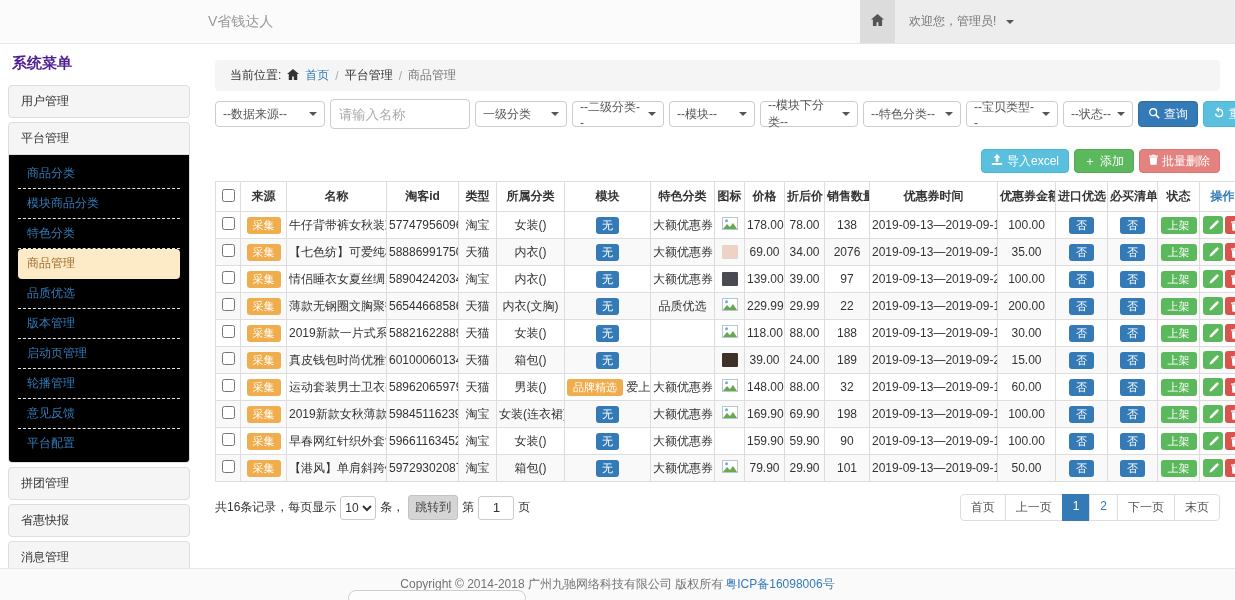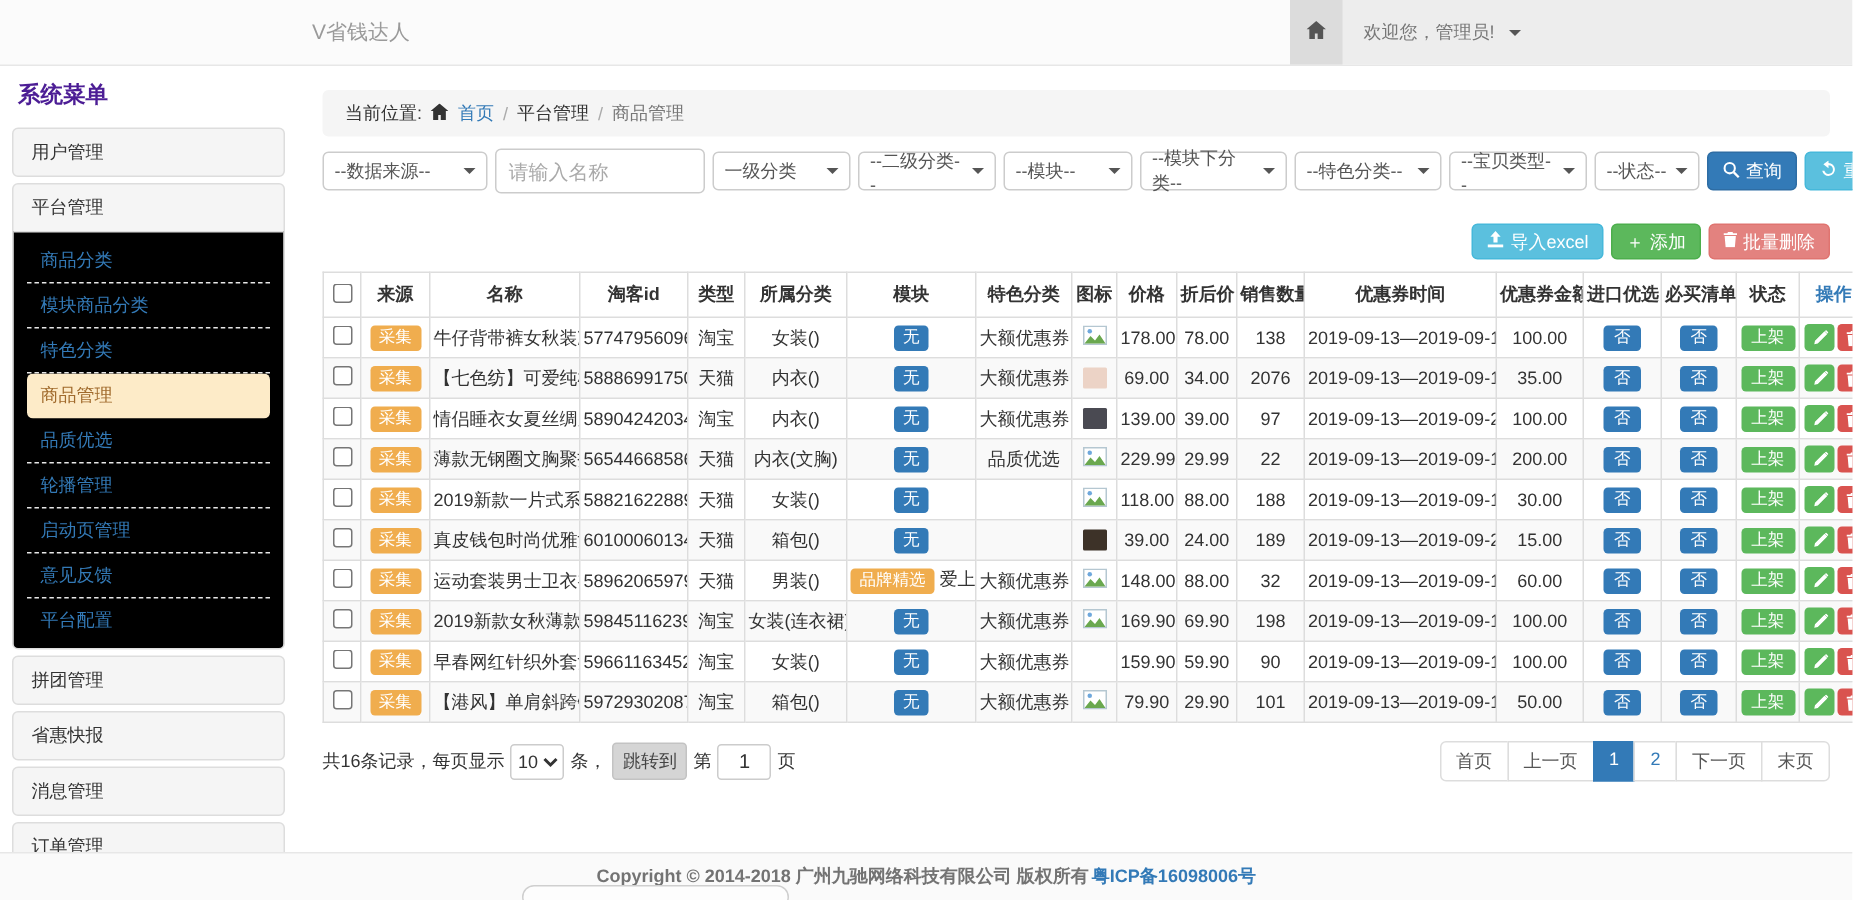"版本管理" a.sub-item { html: none -> <a>版本管理</a> }
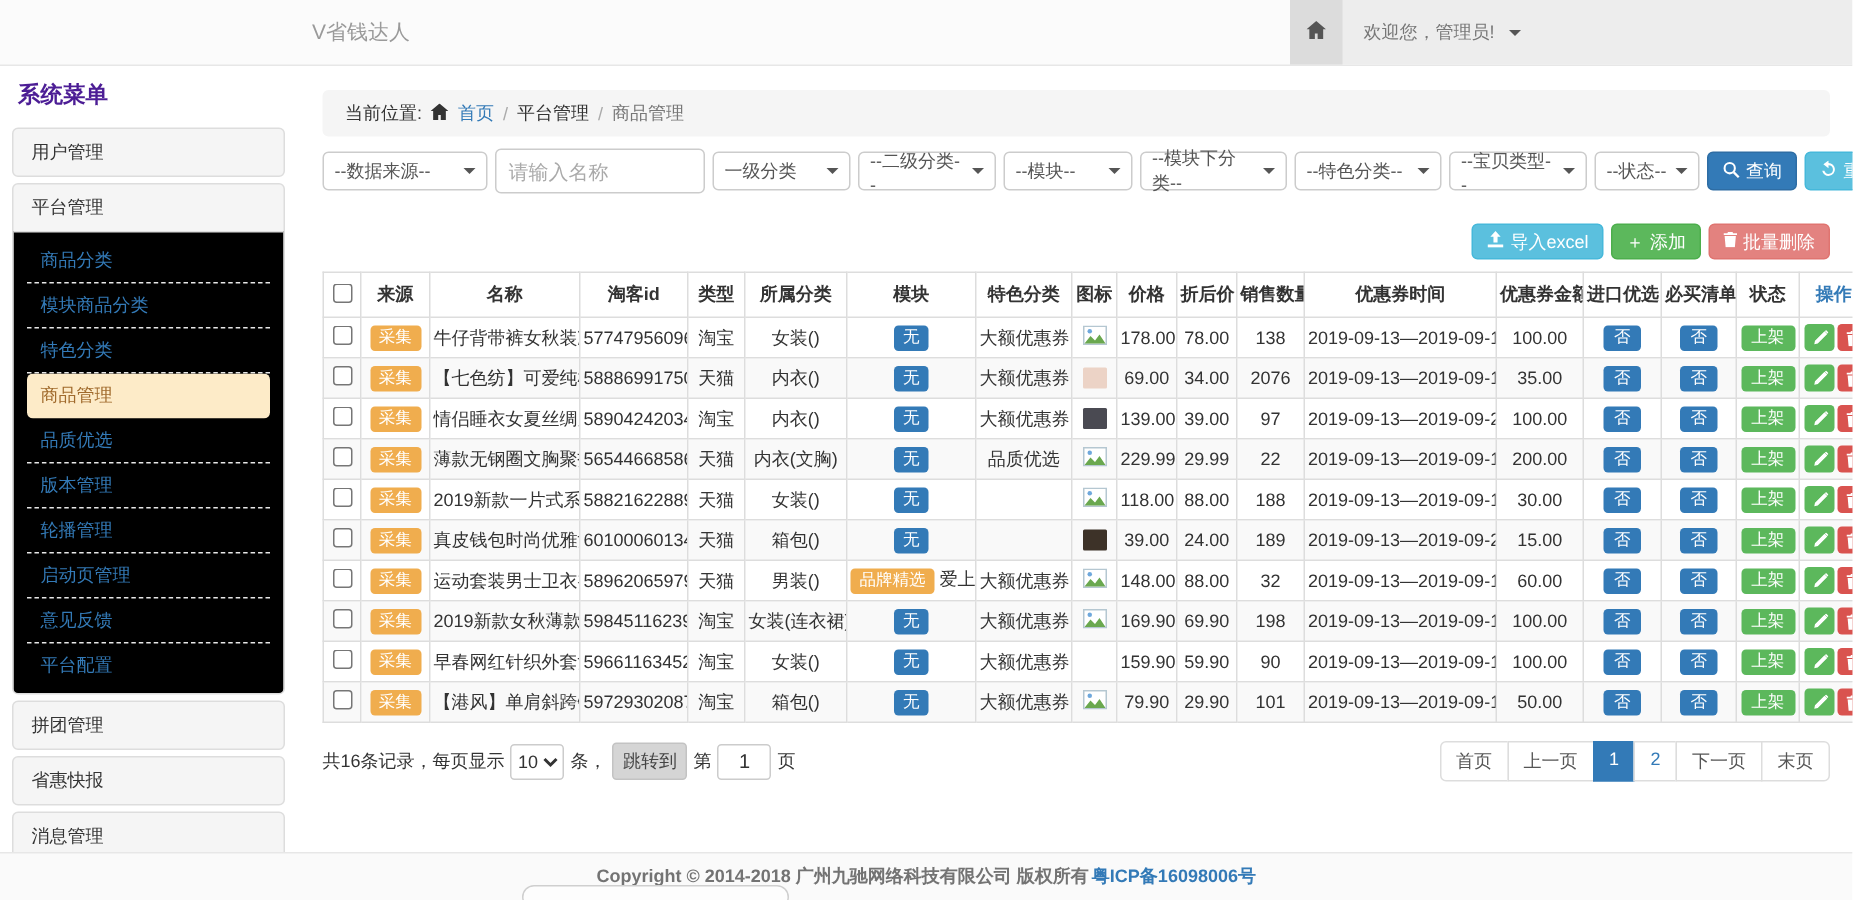"轮播管理" a.sub-item { order: before "启动页管理" -> after "启动页管理" }
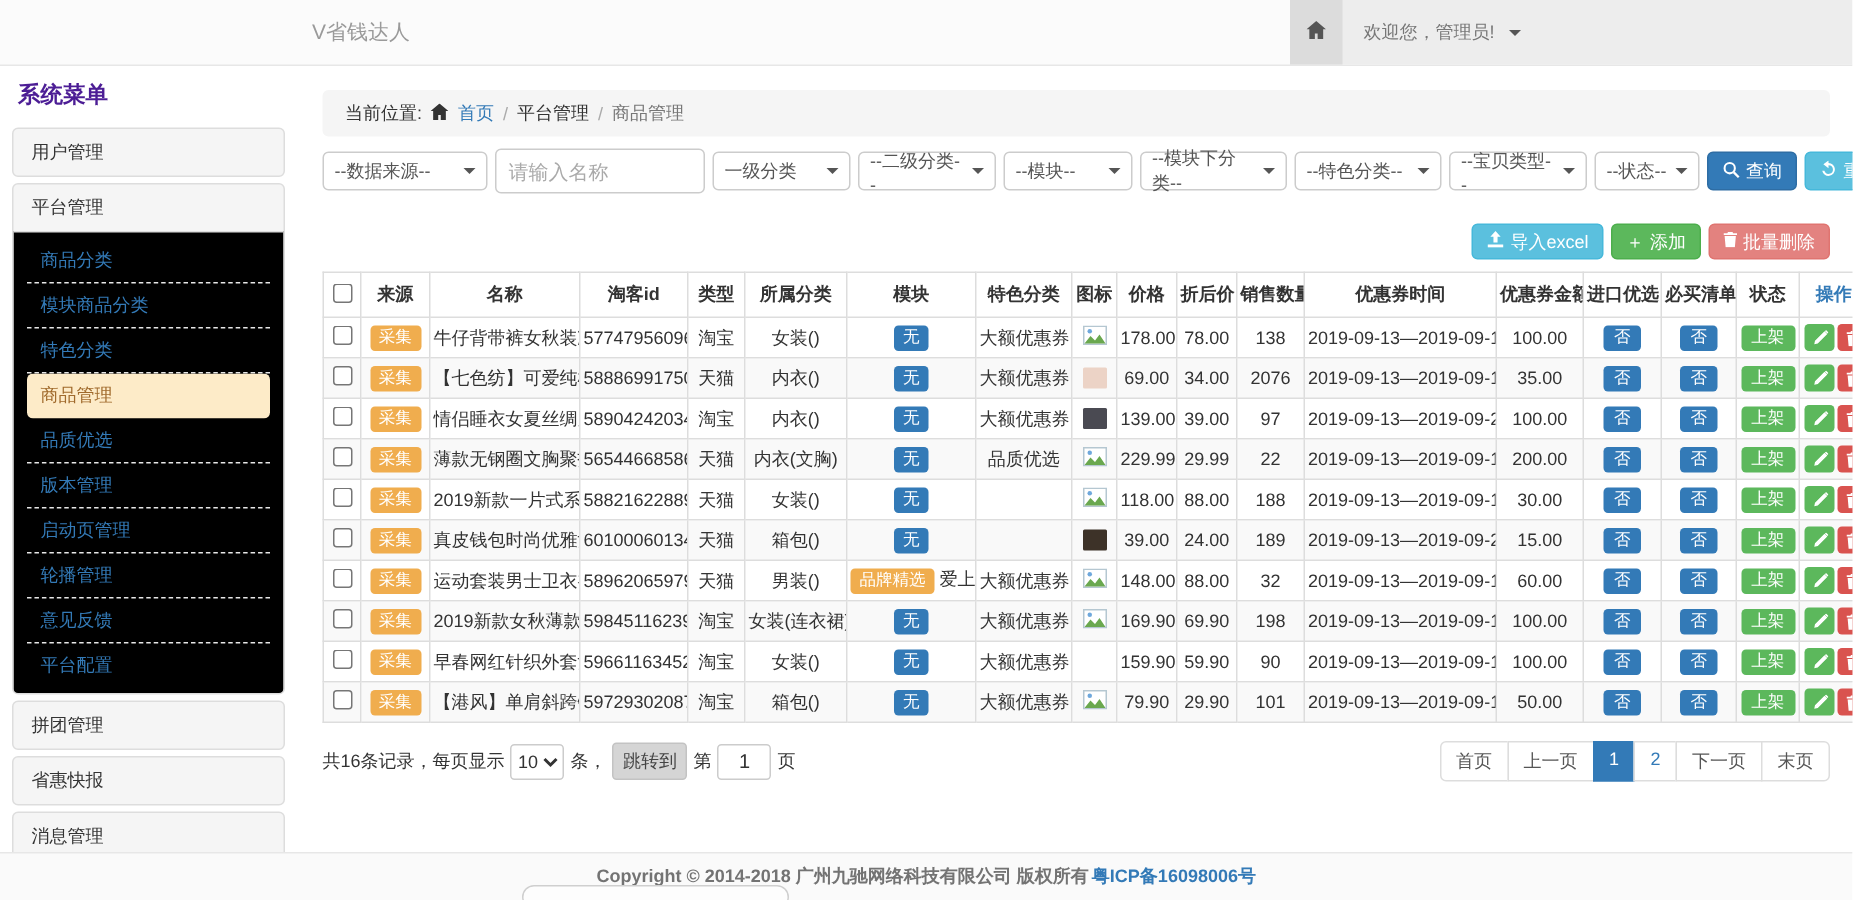"Copyright © 2014-2018 广州九驰网络科技有限公司 版权所有" .footer { font-weight: bold -> none }
